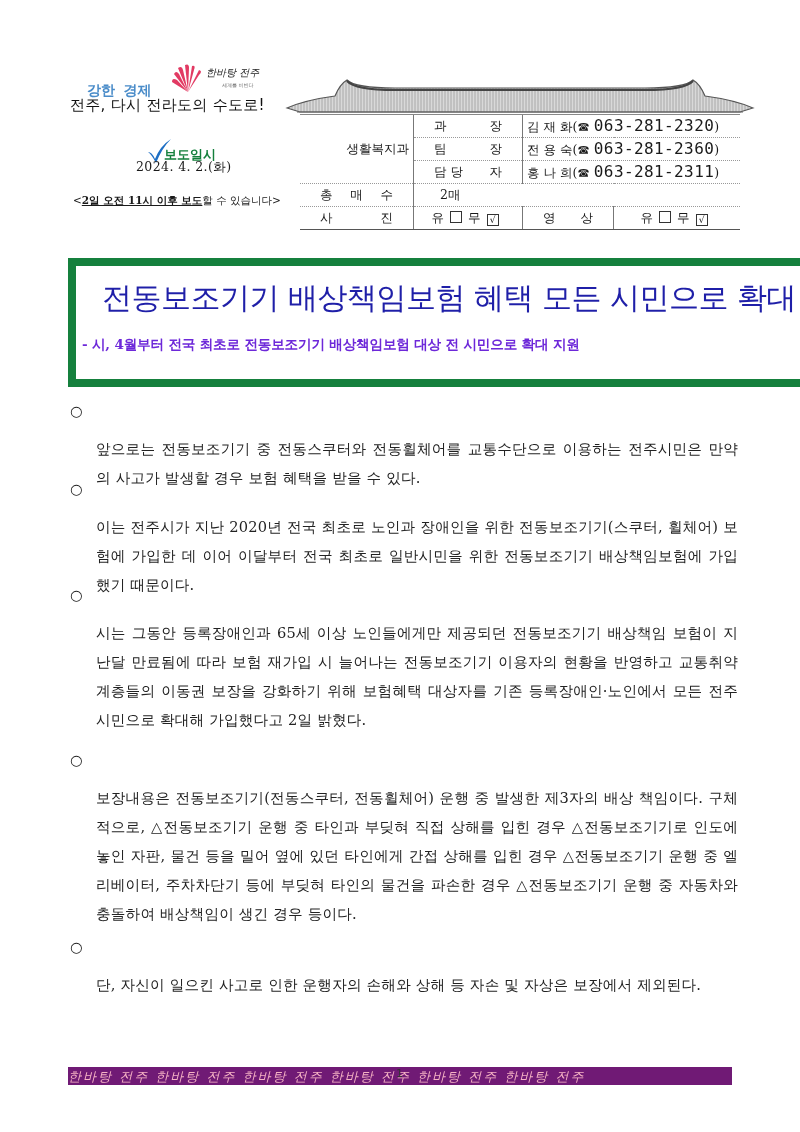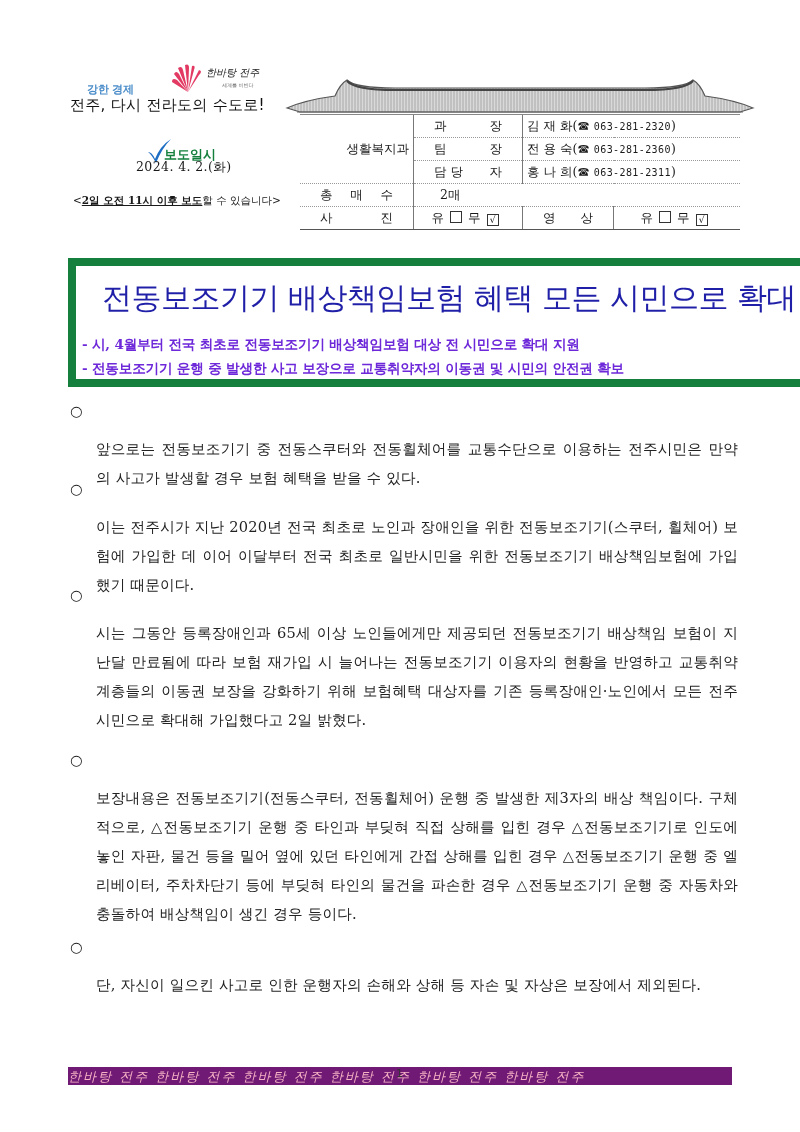"강한 경제" .slogan-small { font-family: Liberation Sans, sans-serif -> Liberation Mono, monospace; font-size: 11px -> 14px }
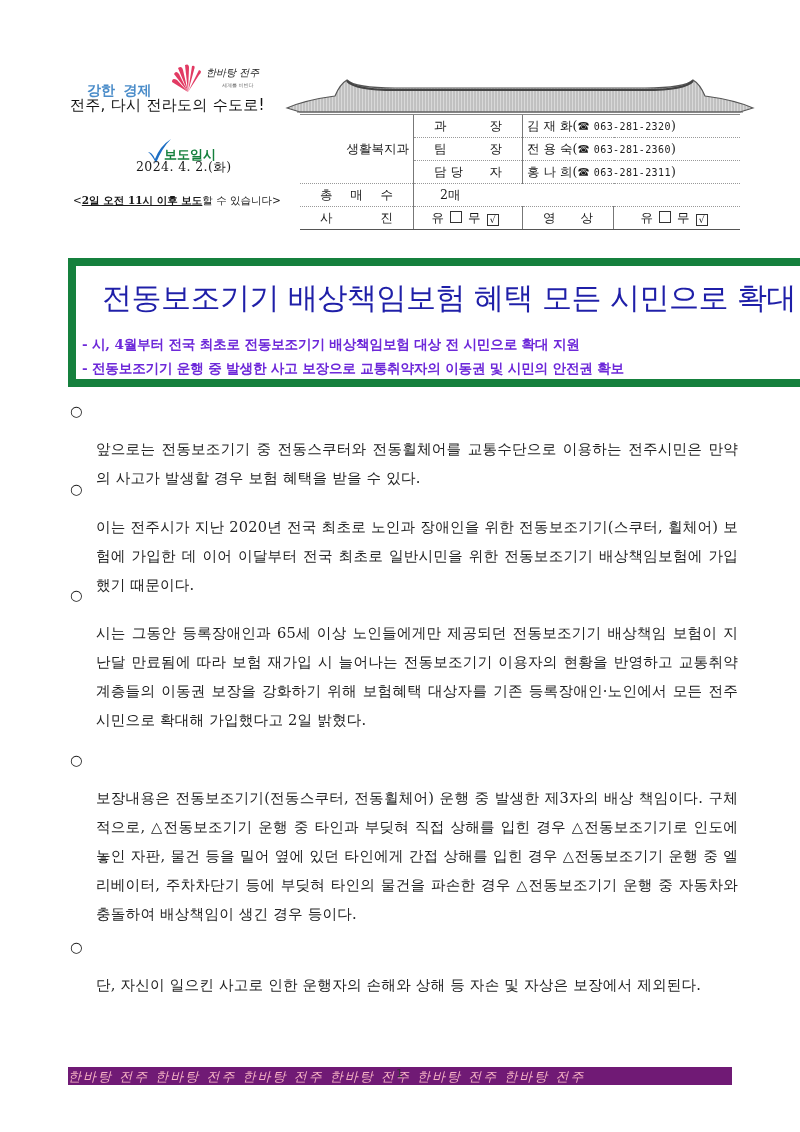"063-281-2320" .phone { font-size: 10px -> 16px }
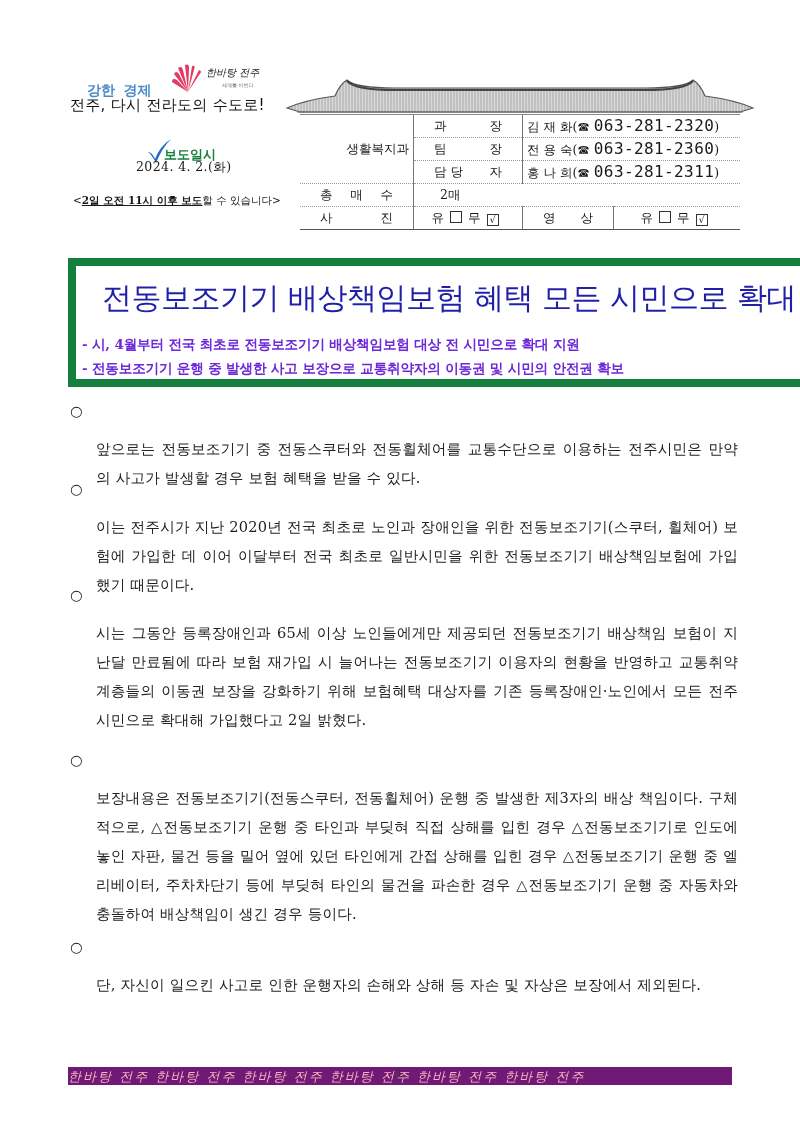"- 전동보조기기 운행 중 발생한" div.sub { html: <div>- 전동보조기기 운행 중 발생한 사고 보장으로 교통취약자의 이동권 및 시민의 안전권 확보</div> -> none }
